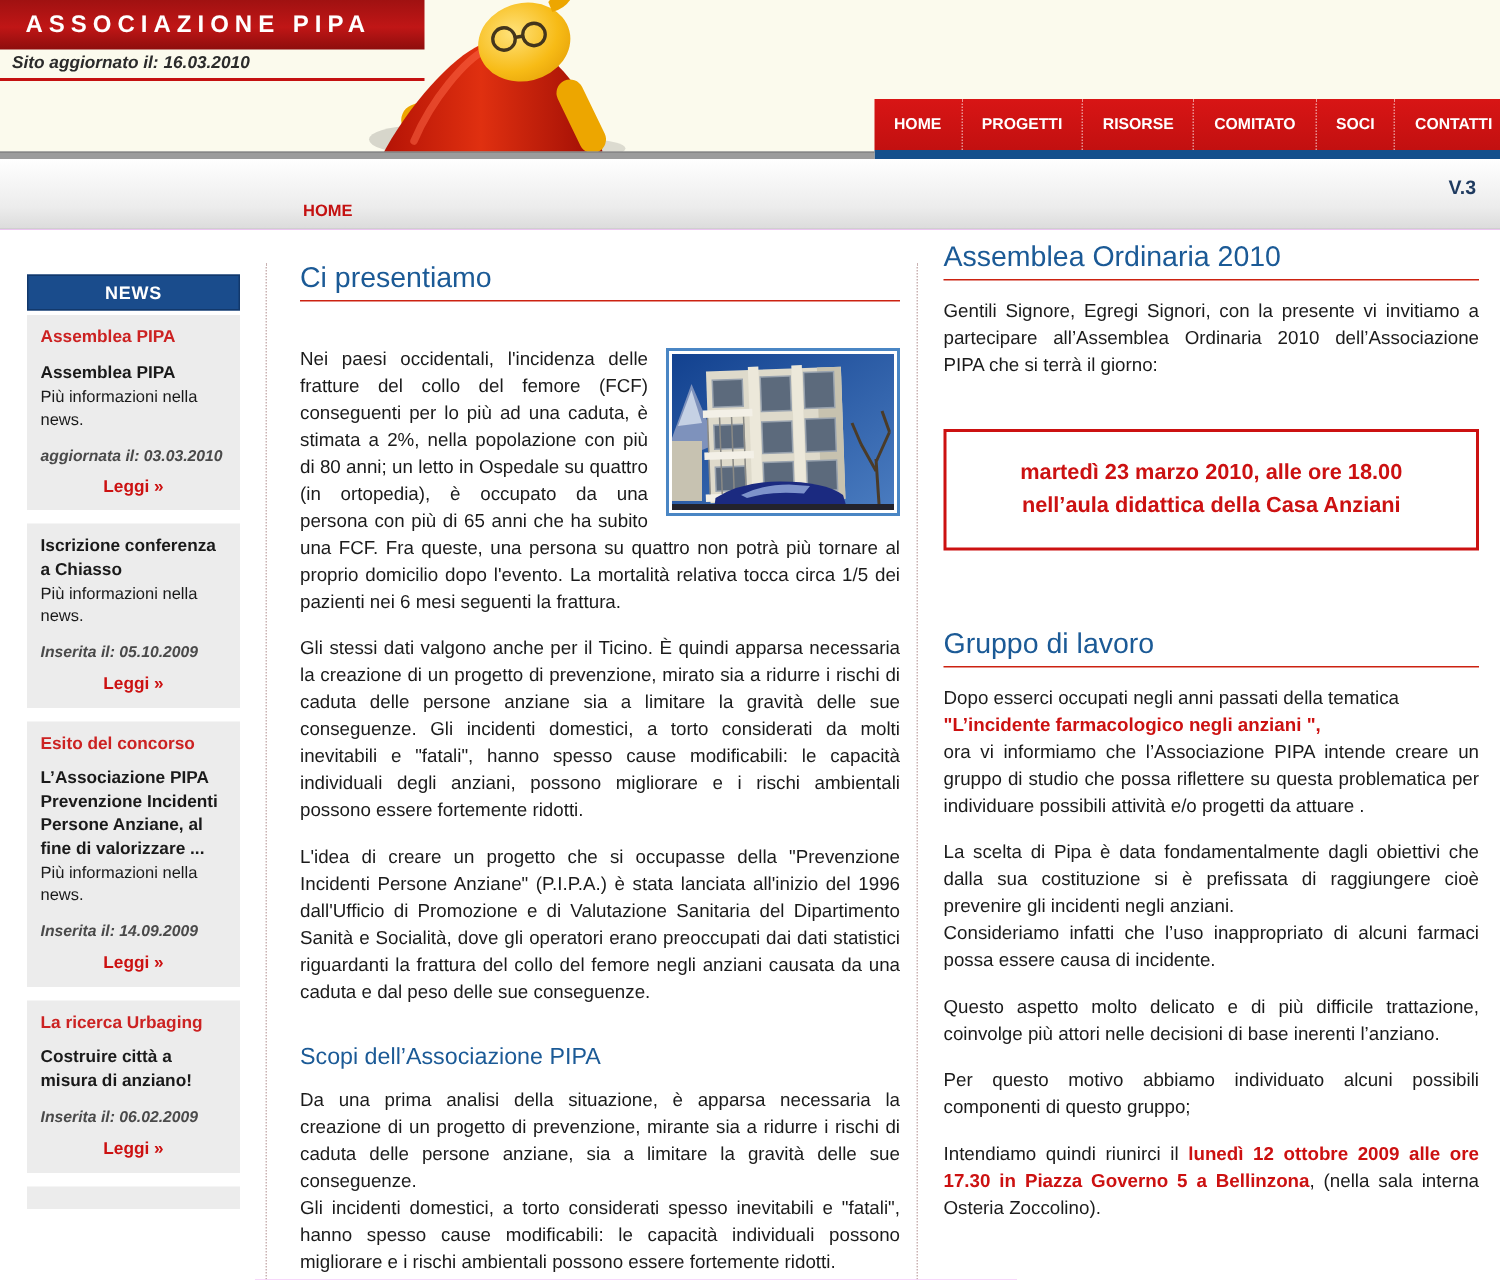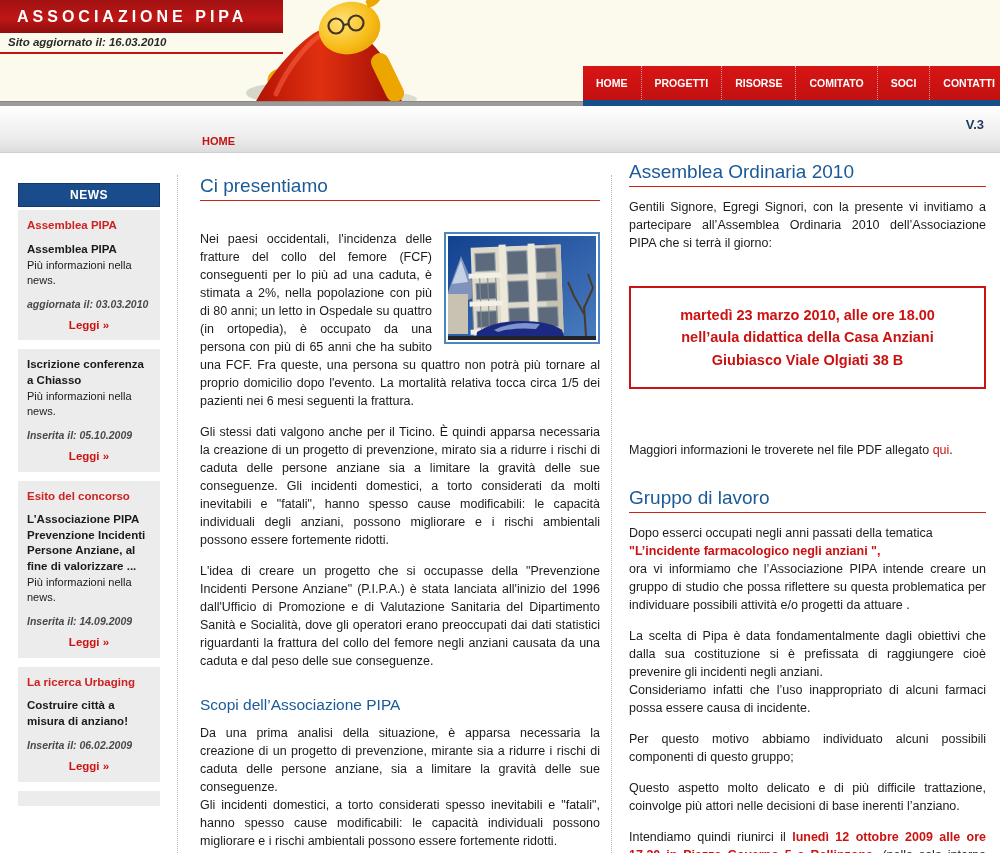"Giubiasco Viale Olgiati 38 B" div { html: <div>Giubiasco Viale Olgiati 38 B</div> -> none }
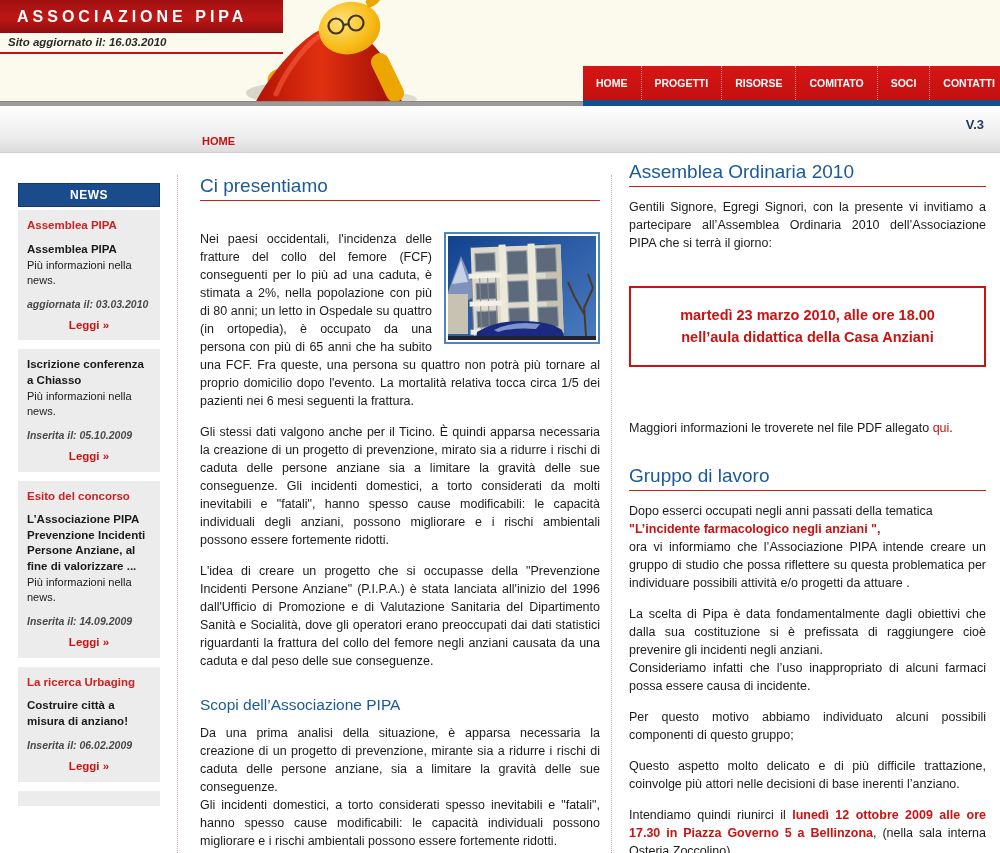"Maggiori informazioni le troverete nel" p.pdf-note { html: <p><span>Maggiori informazioni le troverete nel file PDF allegato </span><a>qui</a><span>.</span></p> -> none }
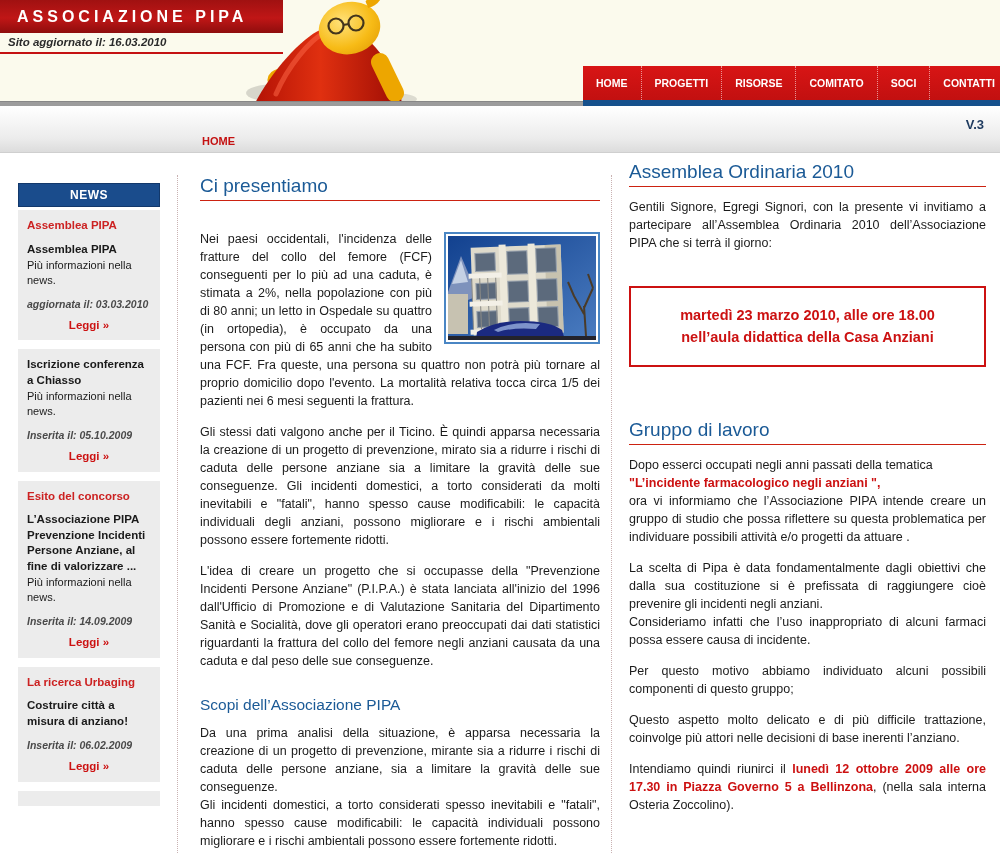"Per questo motivo abbiamo individuato" p { order: before "Questo aspetto molto delicato e" -> after "Questo aspetto molto delicato e" }
